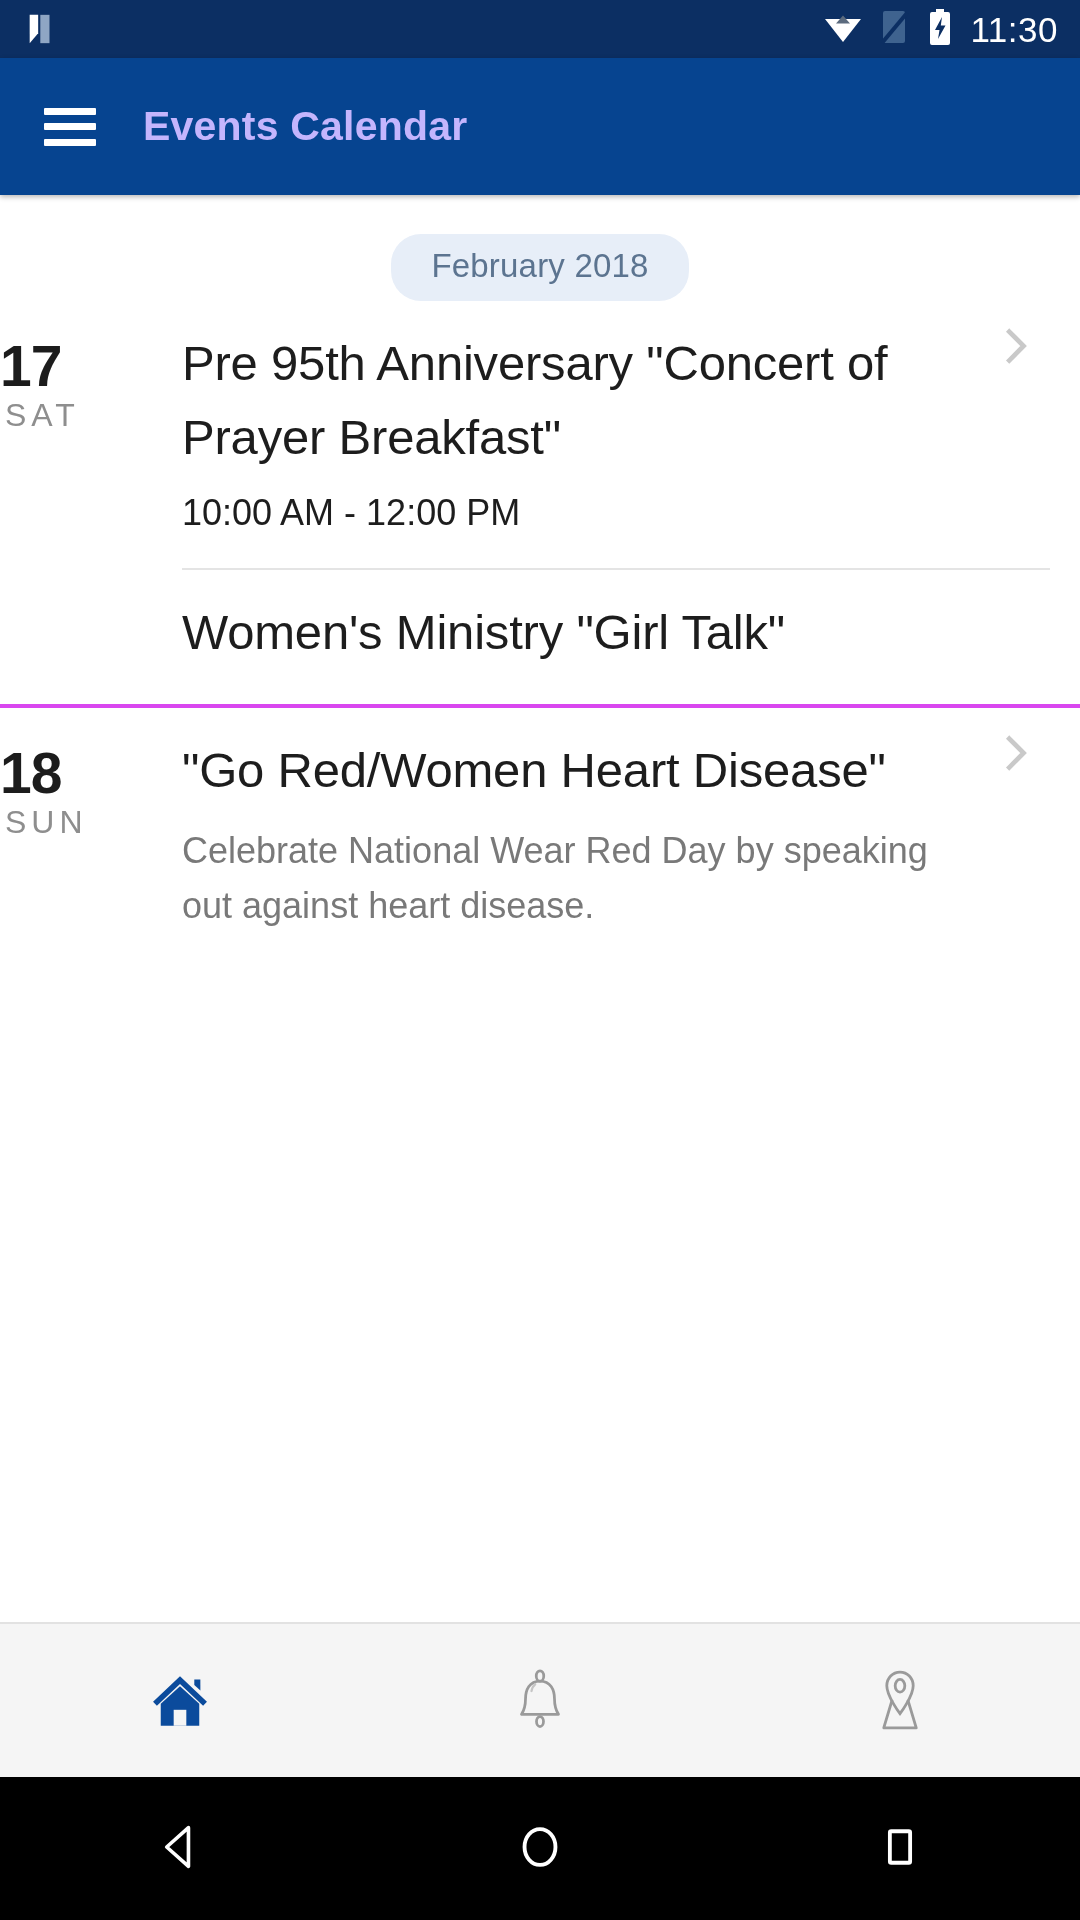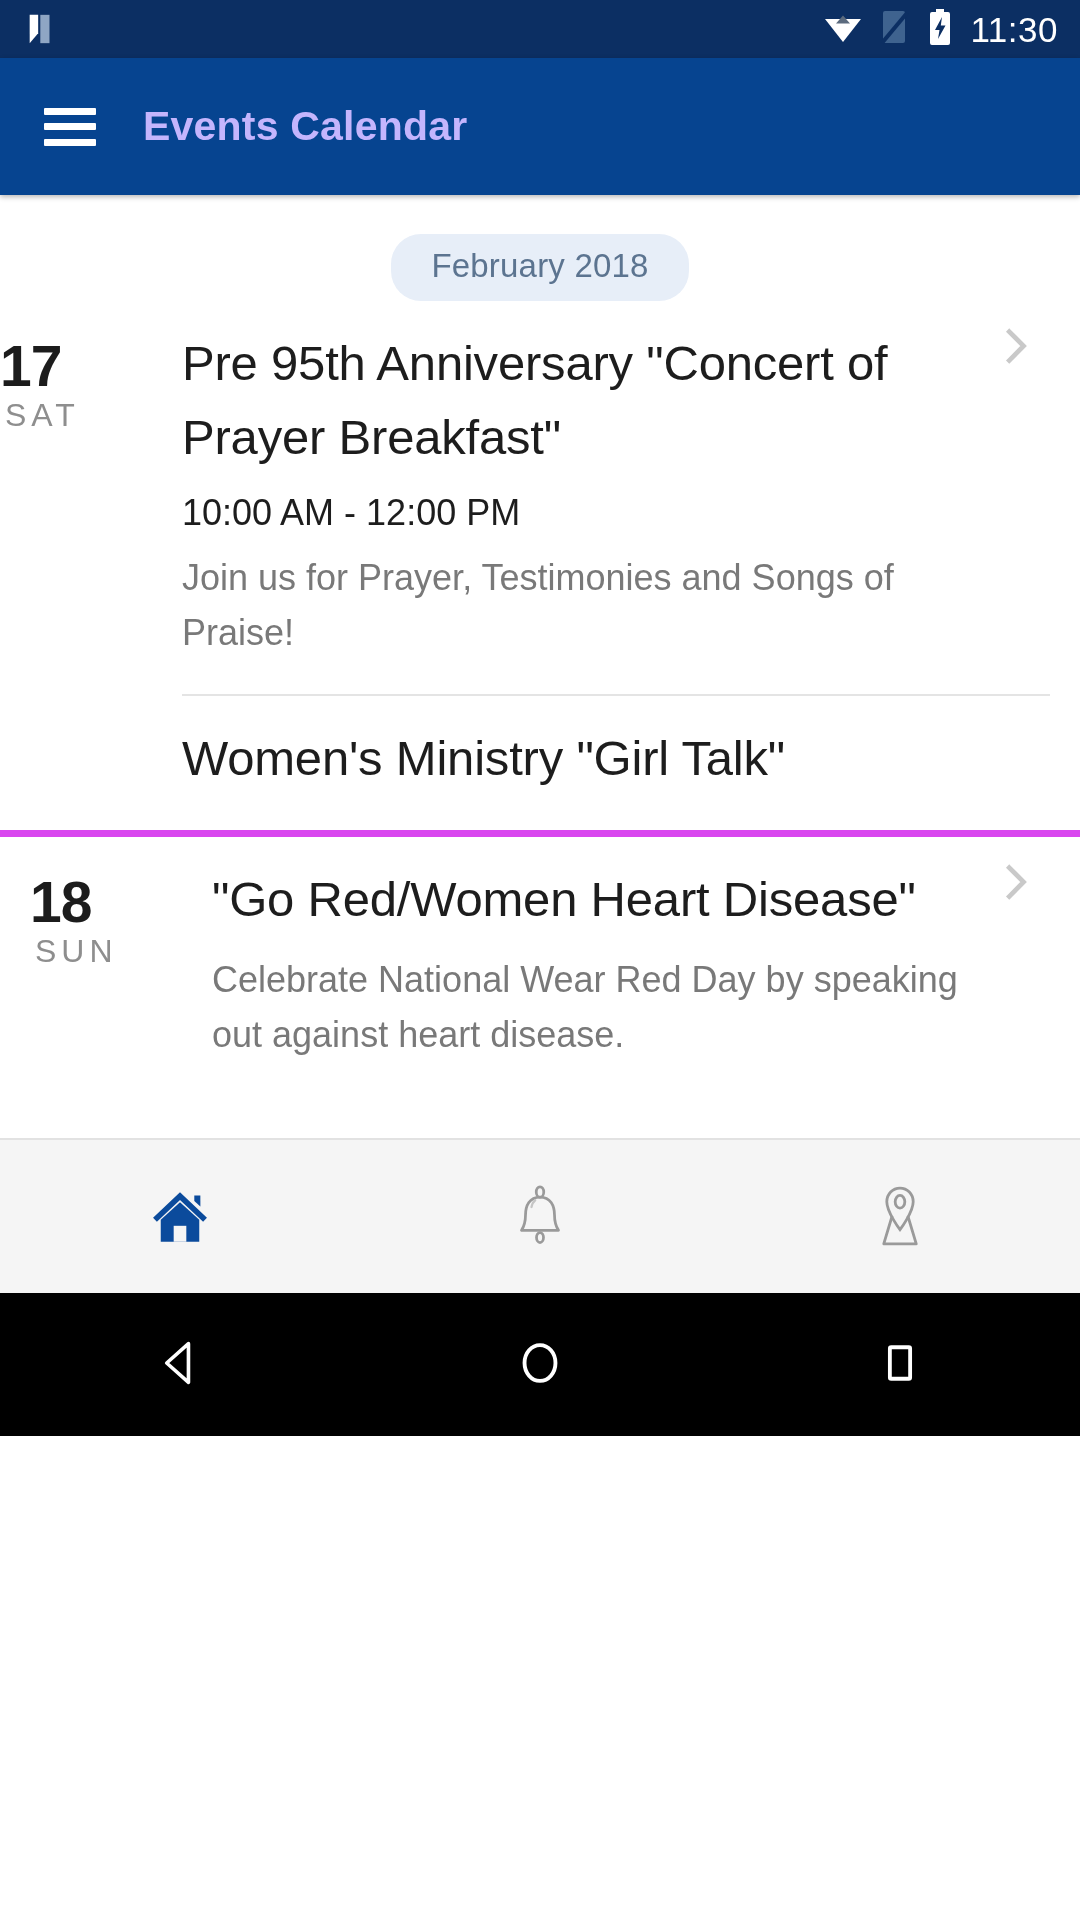"11:30" #screen { height: 1436px -> 1920px }
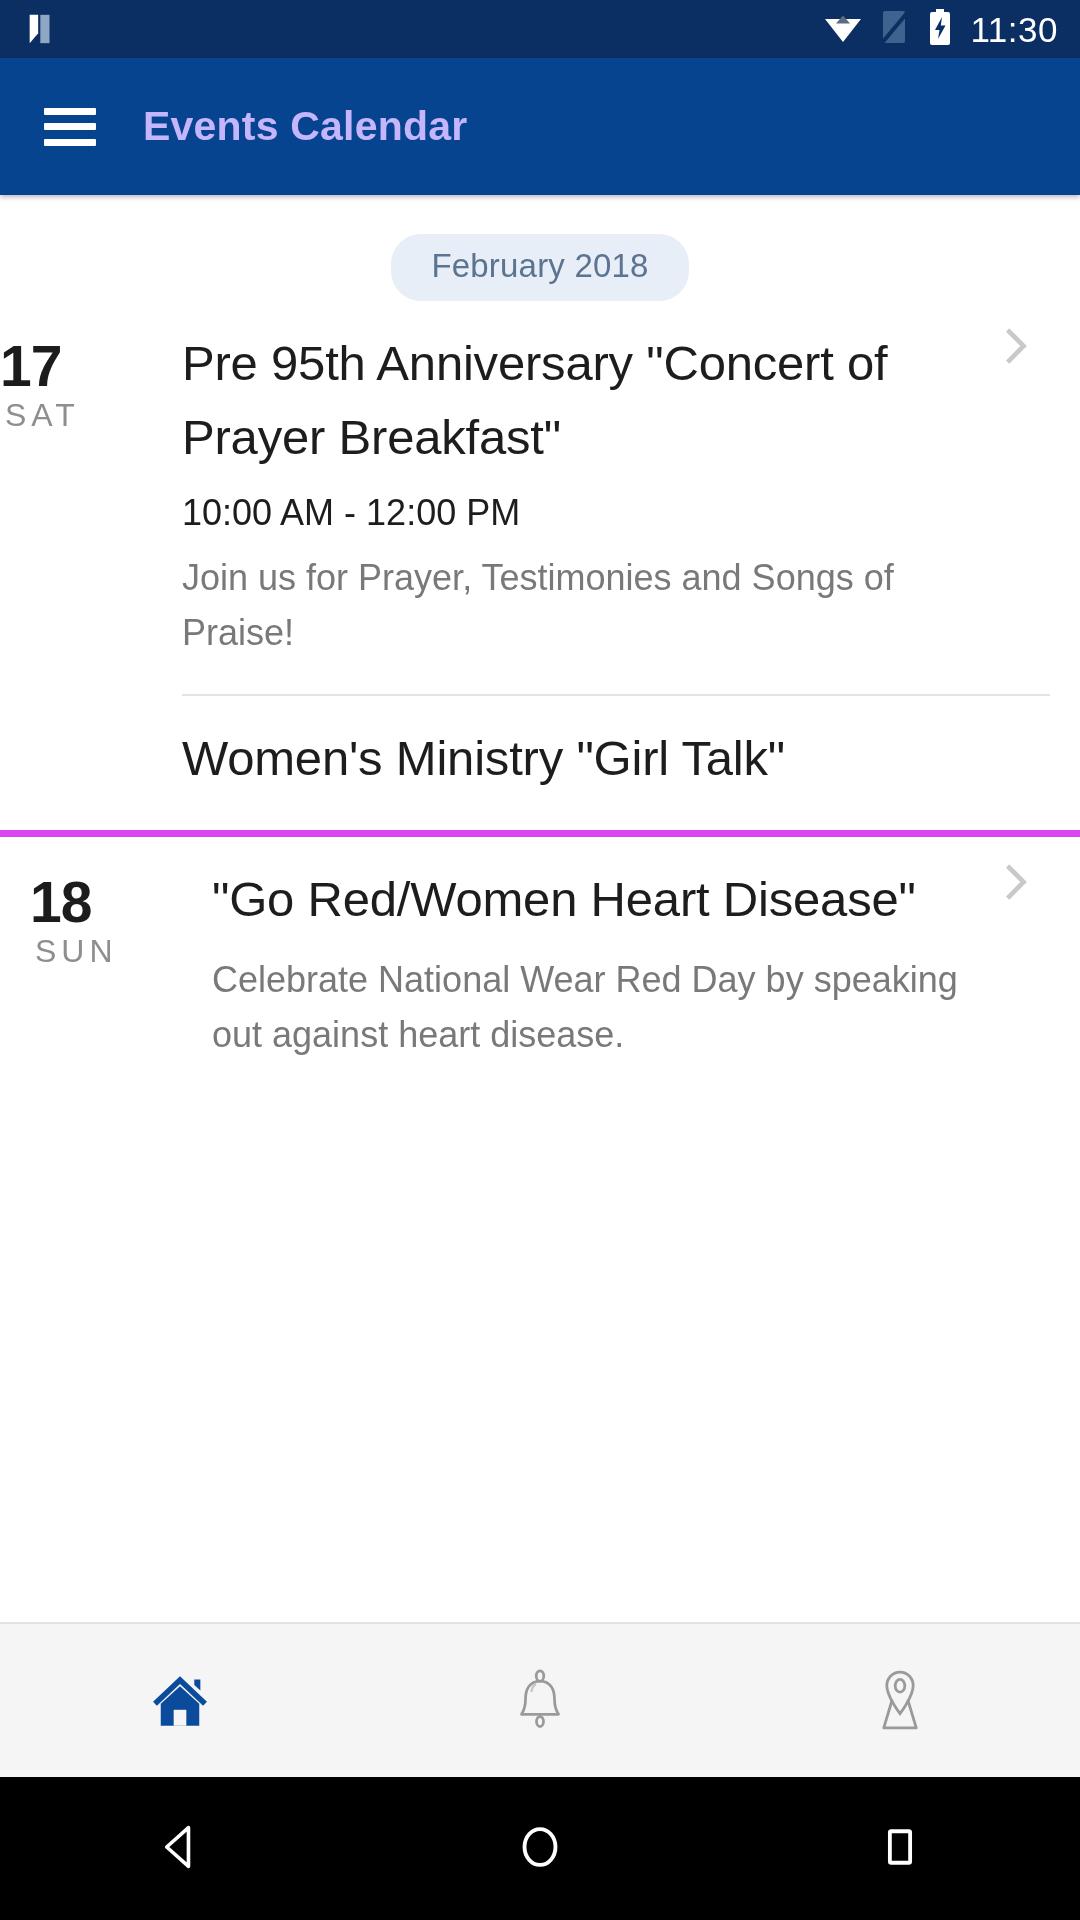"Join us for Prayer, Testimonies" div.event-desc { html: <div>Join us for Prayer, Testimonies and Songs of Praise!</div> -> none }
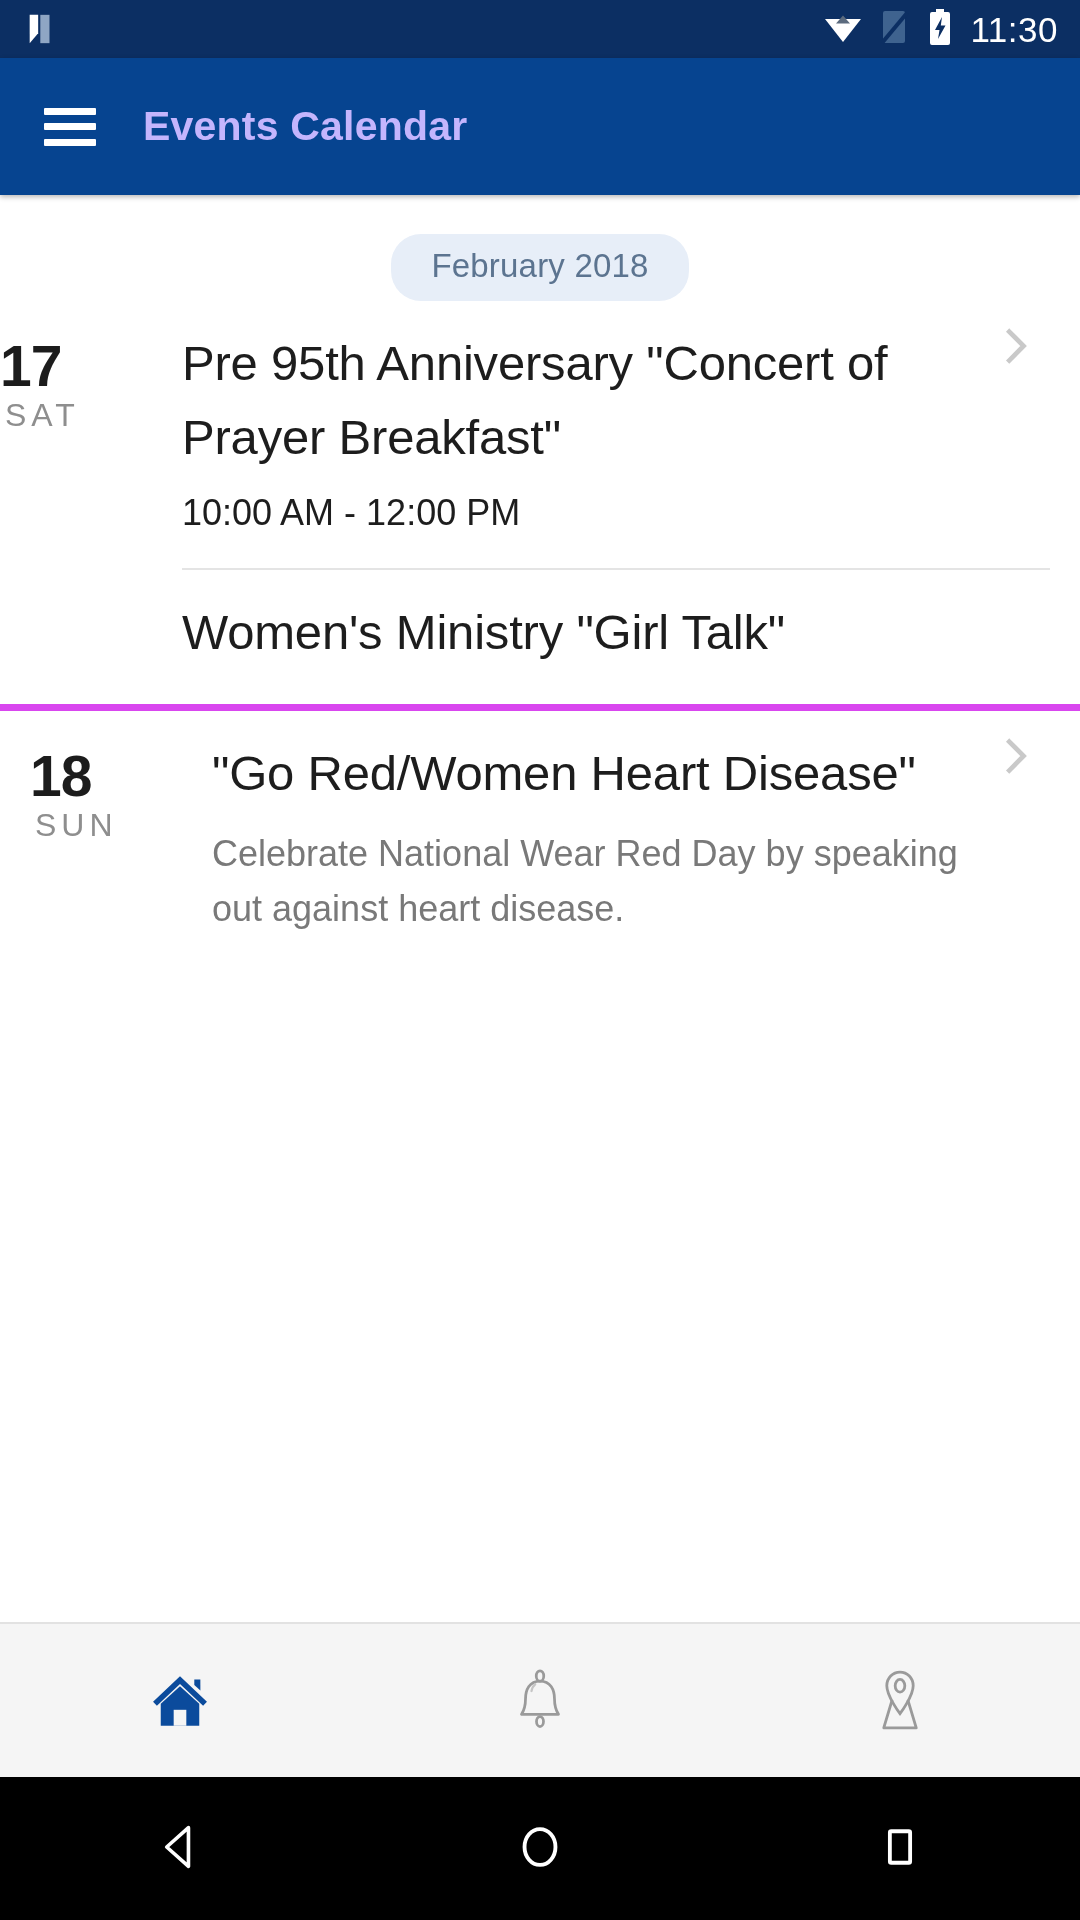"18" .daygroup + .daygroup { border-top: 7px solid #d946ef -> 4px solid #d946ef; padding-left: 30px -> none }
